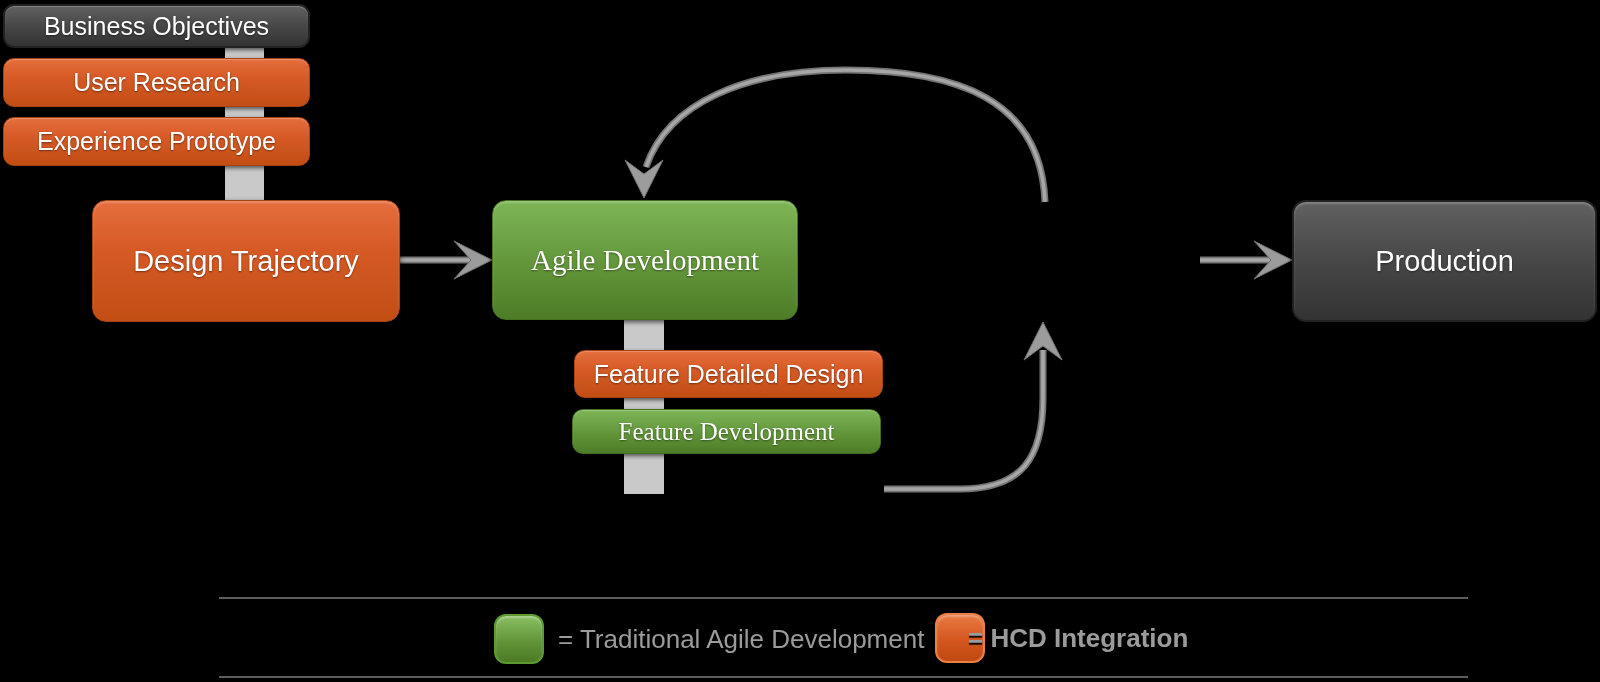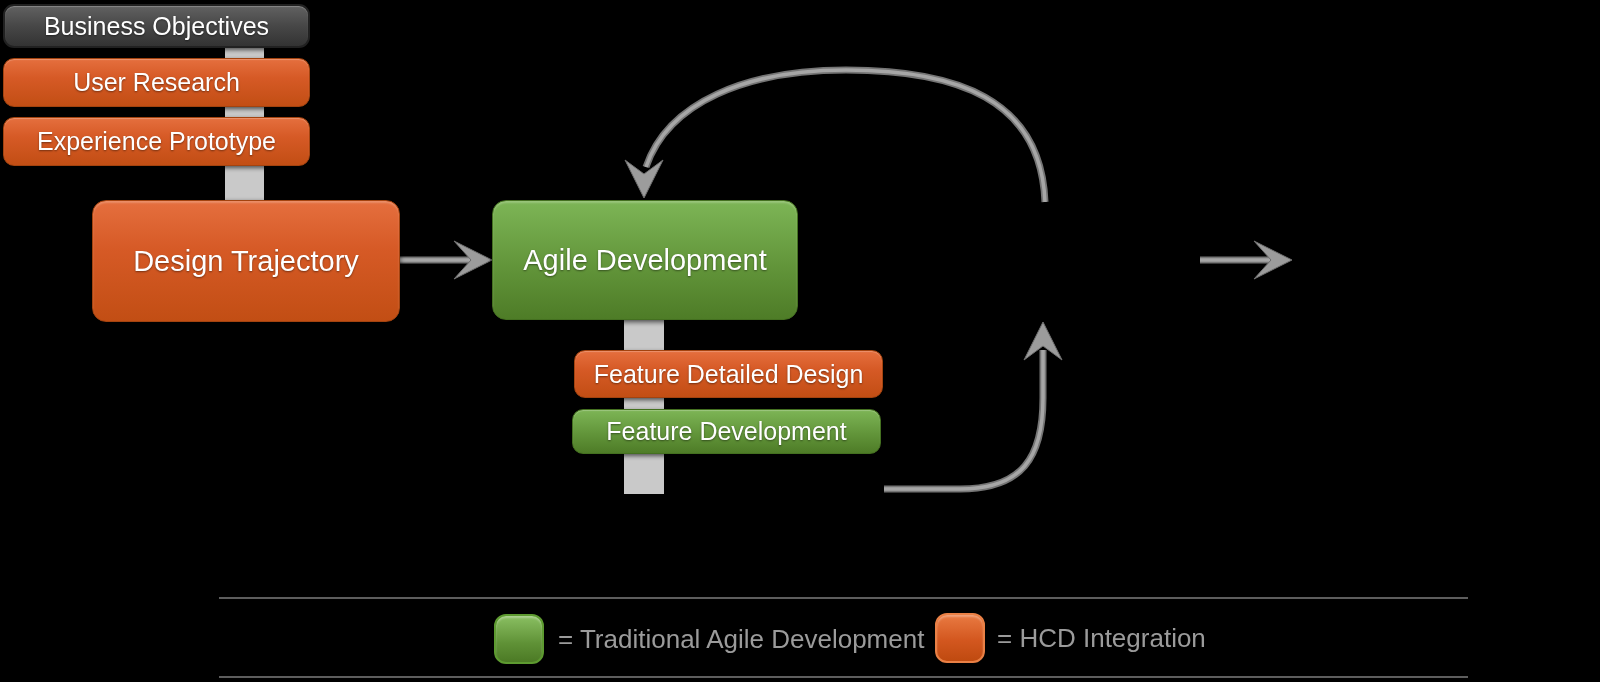"Agile Development" .green { font-family: none -> Liberation Serif, serif }
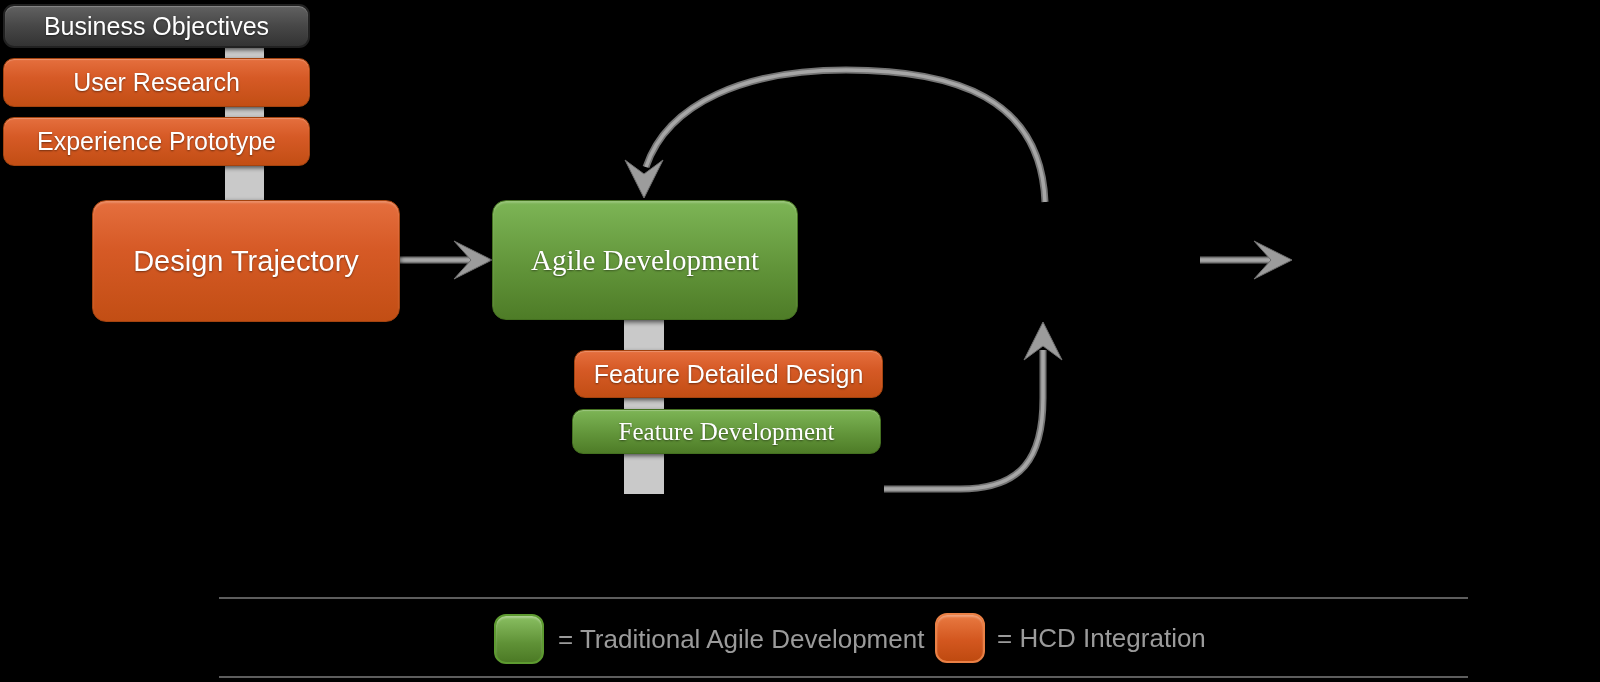"Production" div.node { html: none -> <div> <span>Production</span> </div> }
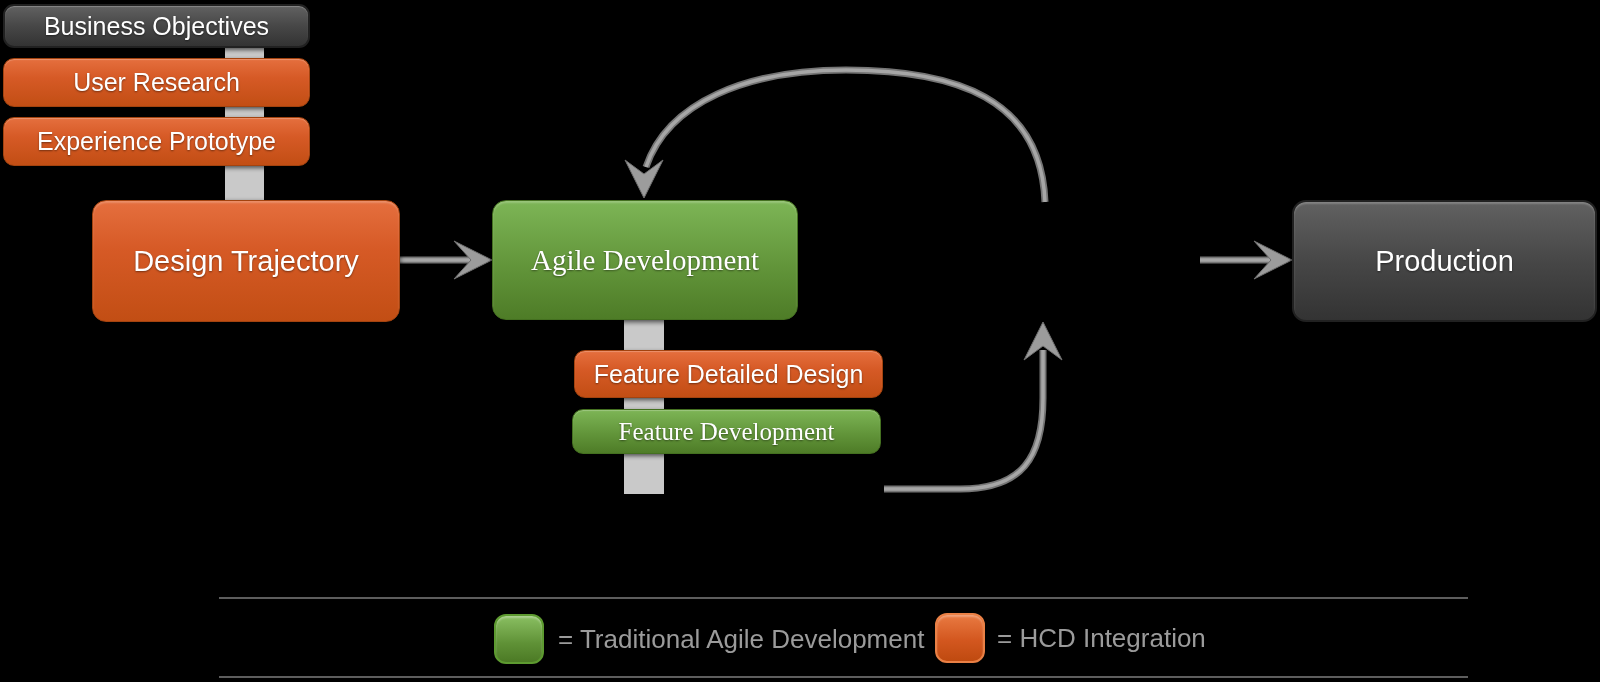"= HCD Integration" div.legend-label { font-weight: none -> bold; left: 997px -> 968px }
